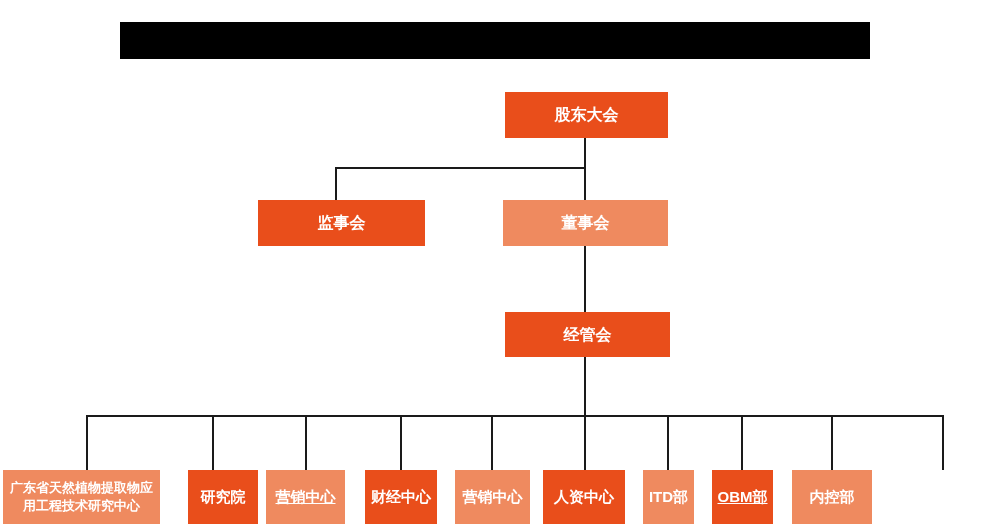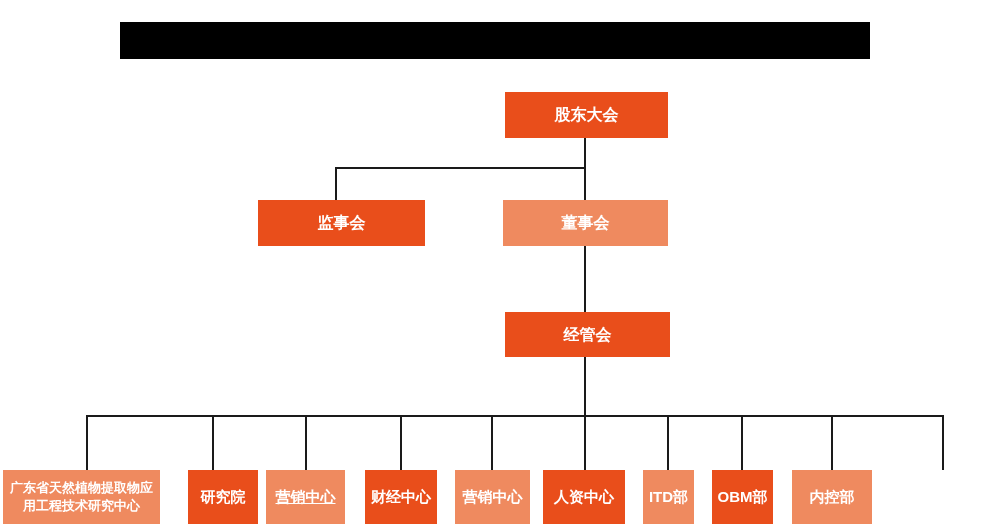"OBM部" div.node { text-decoration: none -> underline }
